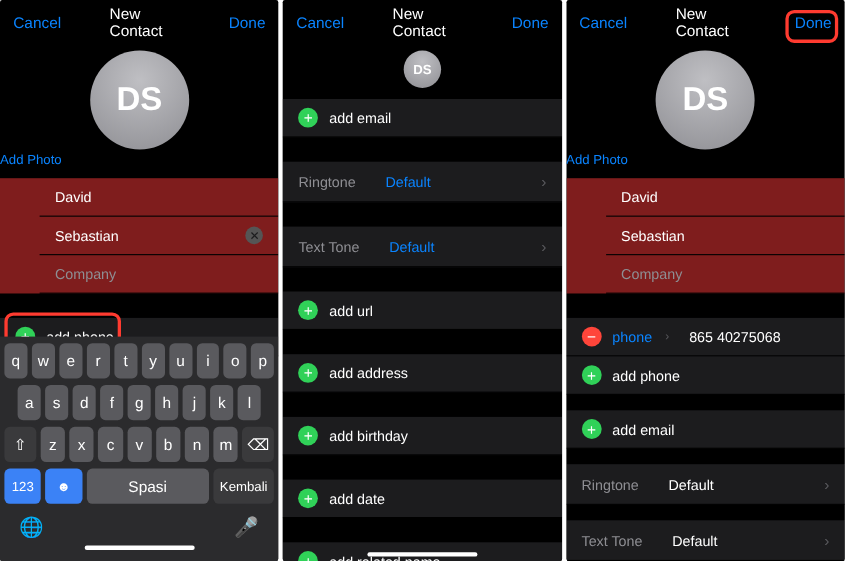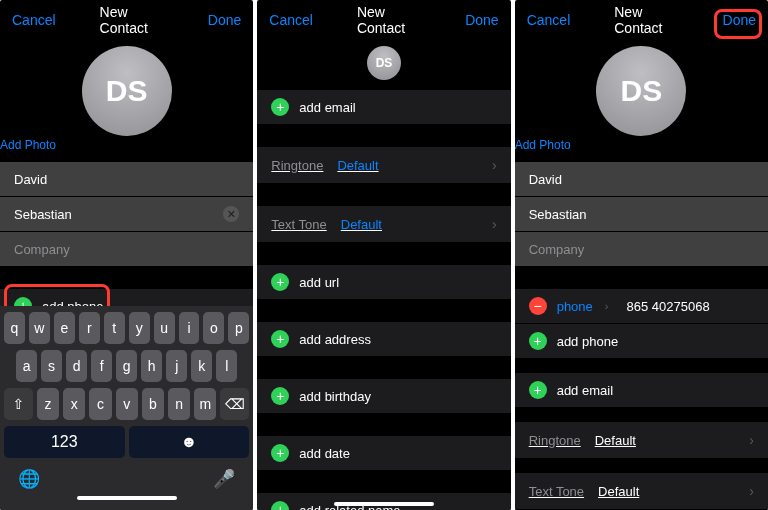"Ringtone" .kv-row { gap: 8px -> 21px; text-decoration: underline -> none }
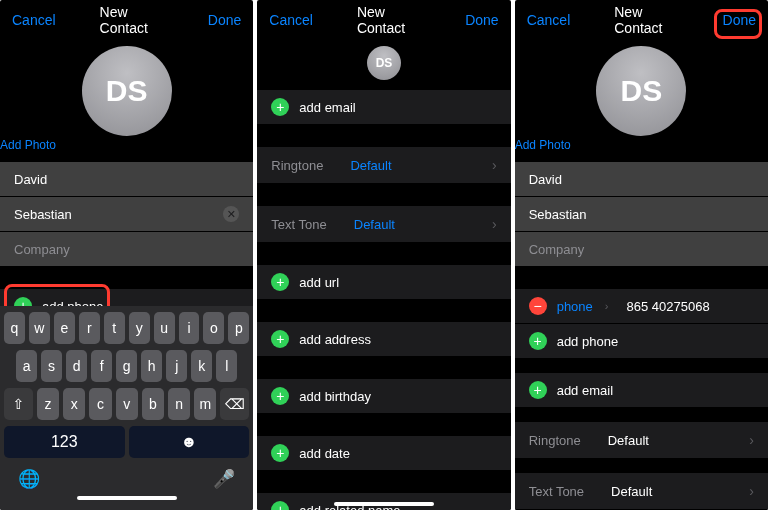"David" .list { background: #404040 -> #7f1d1d; padding-left: none -> 36px }
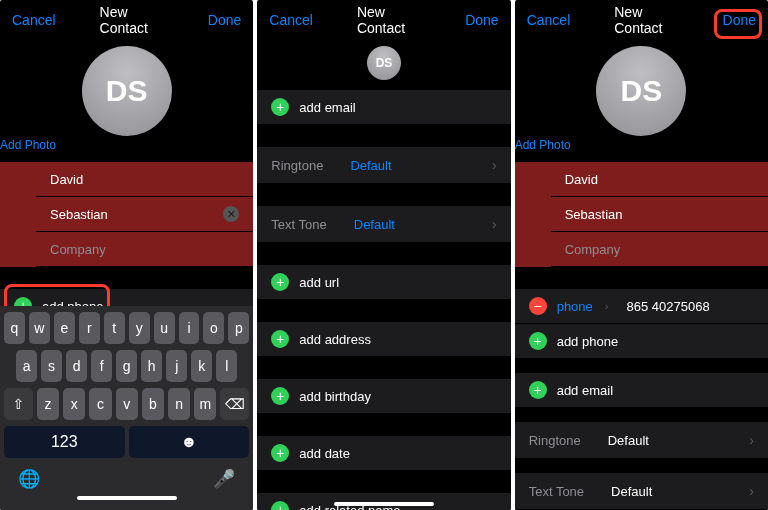"123" .key.num { background: #0f172a -> #3b82f6; font-size: 16px -> 12px }
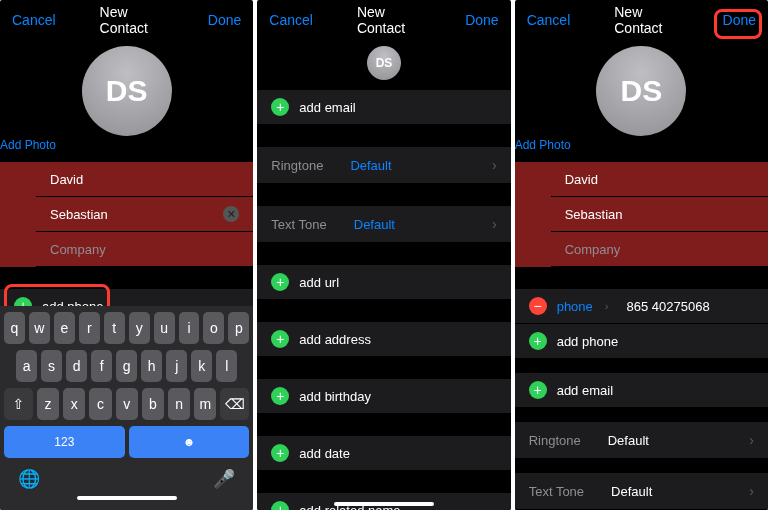"Spasi" div.key { html: none -> <div>Spasi</div> }
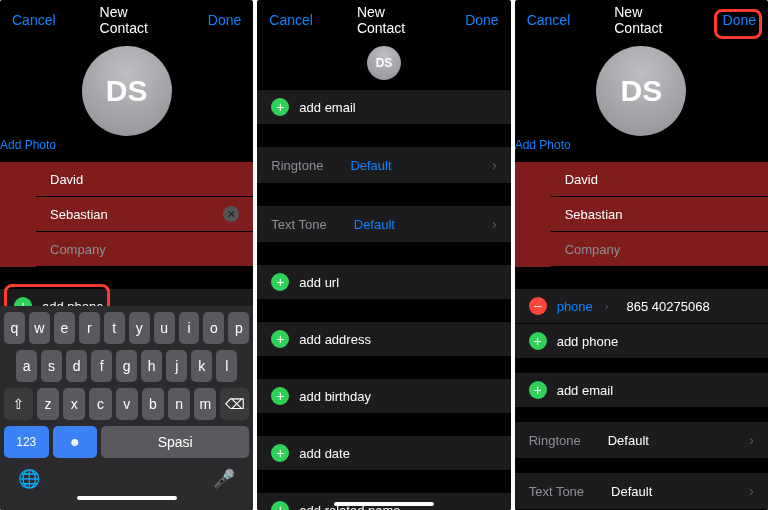"Kembali" div.key { html: none -> <div>Kembali</div> }
